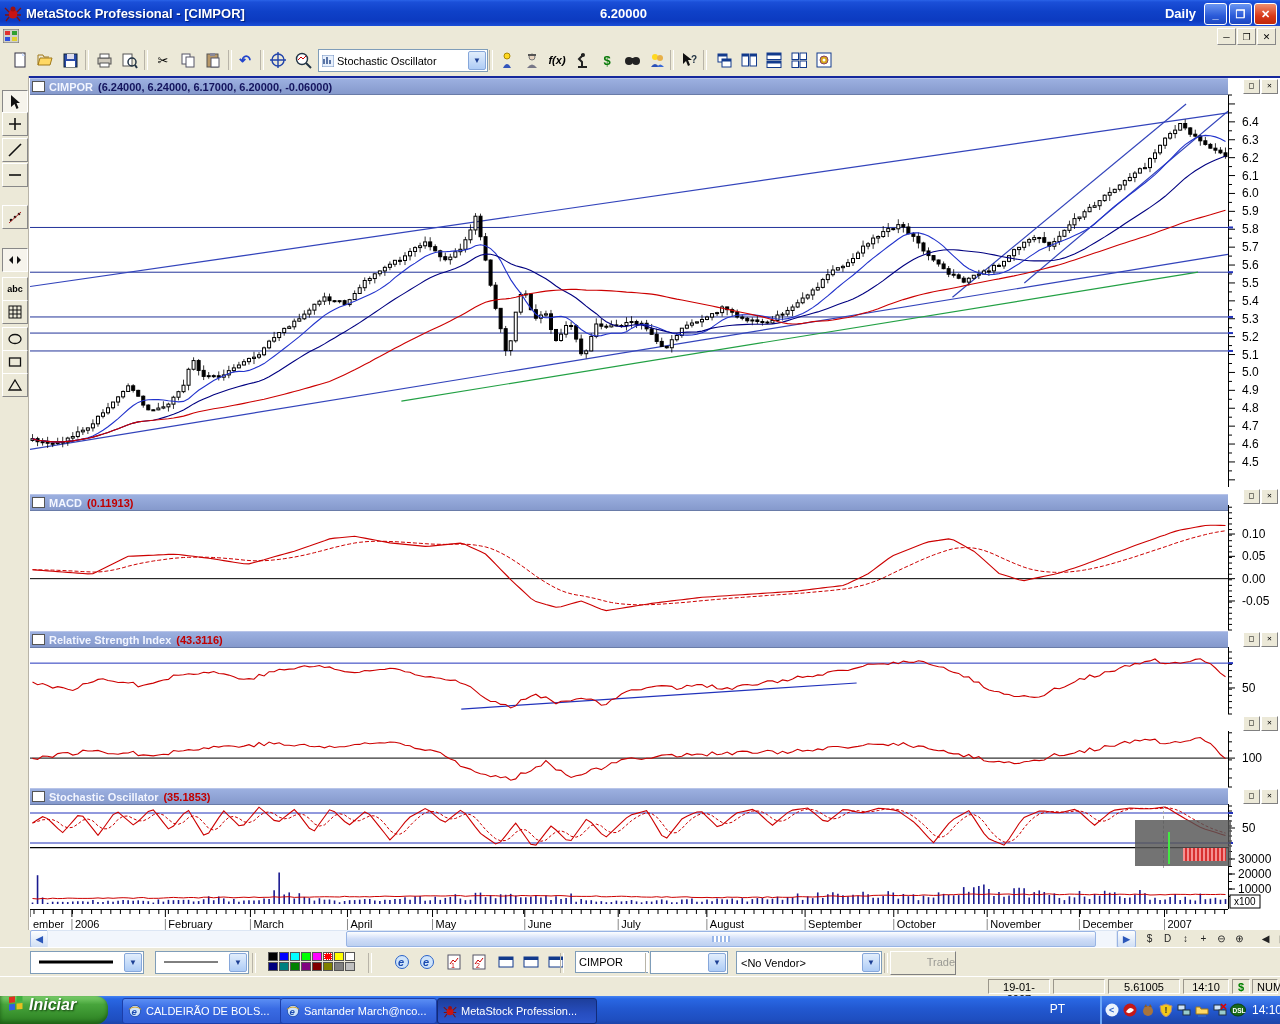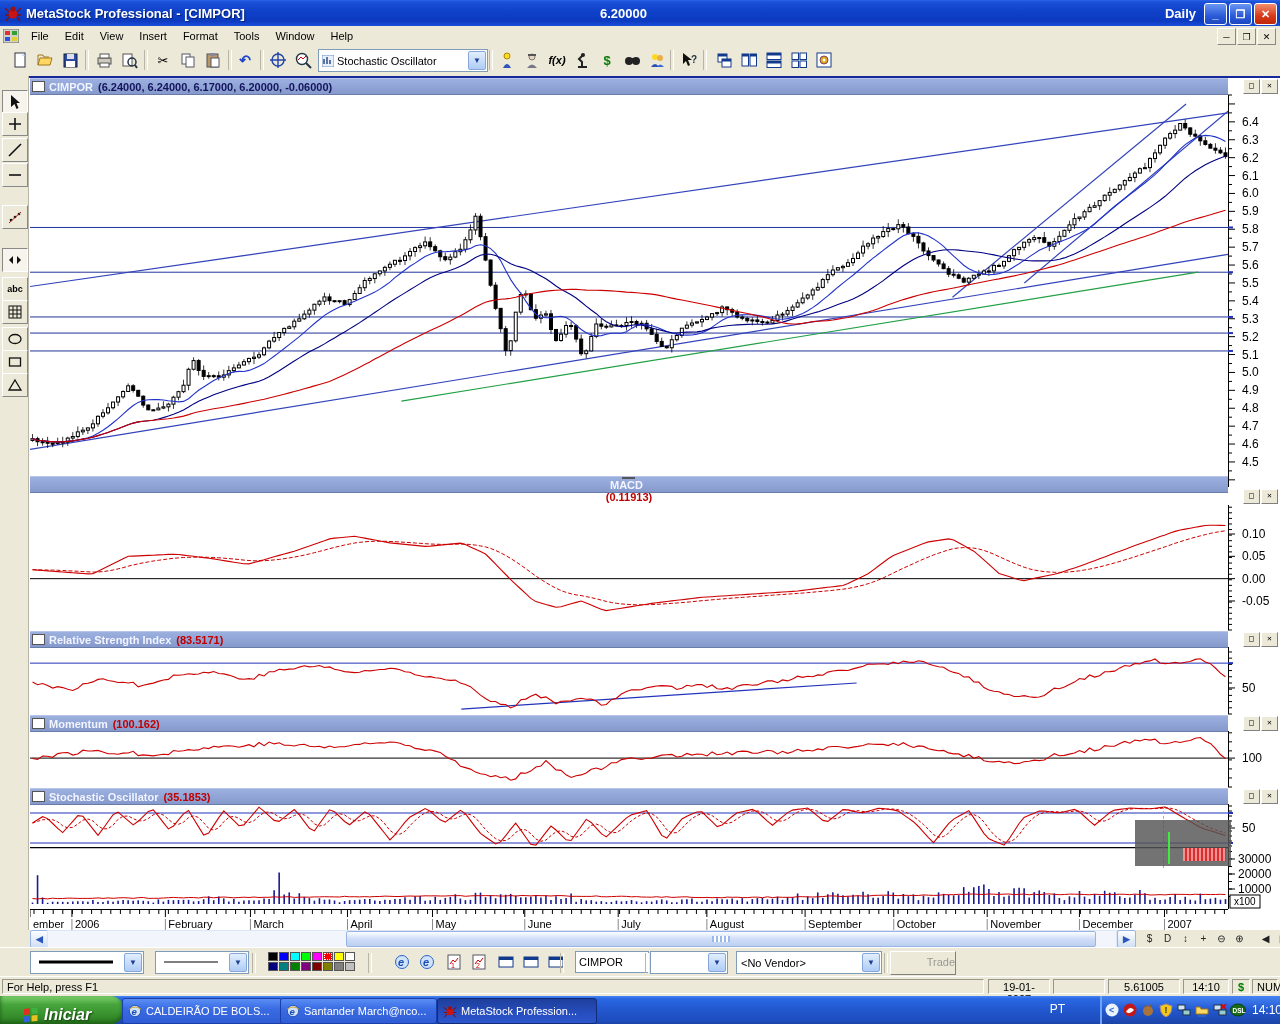"File" div { html: <div> <span>File</span> <span>Edit</span> <span>View</span> <span>Insert</span> <span>Format</span> <span>Tools</span> <span>Window</span> <span>Help</span> </div> -> none }
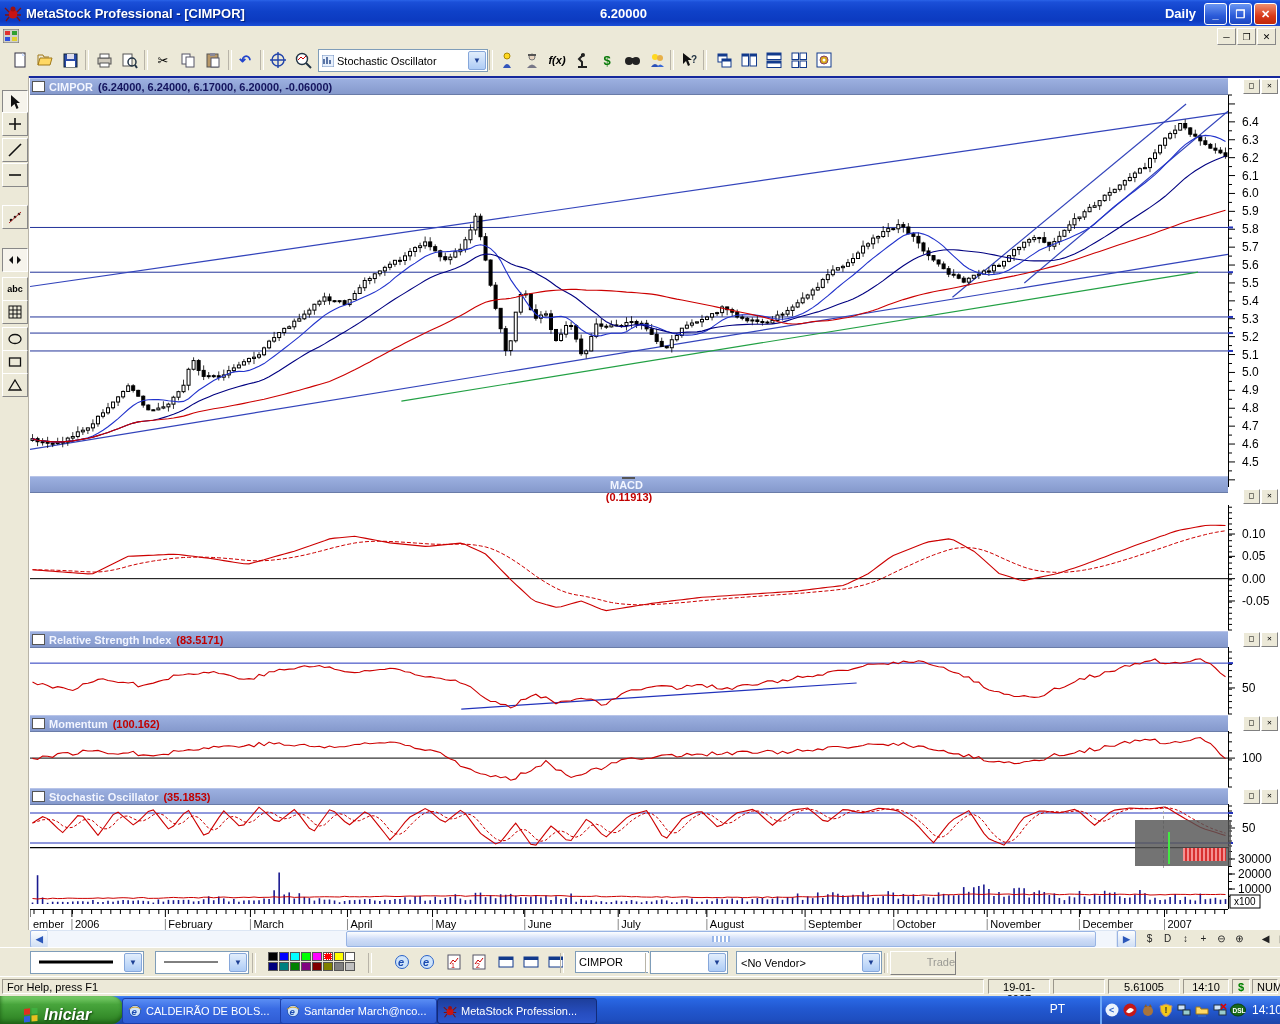"MACD" div.panel-header { flex-direction: column -> none; top: 398px -> 416px }
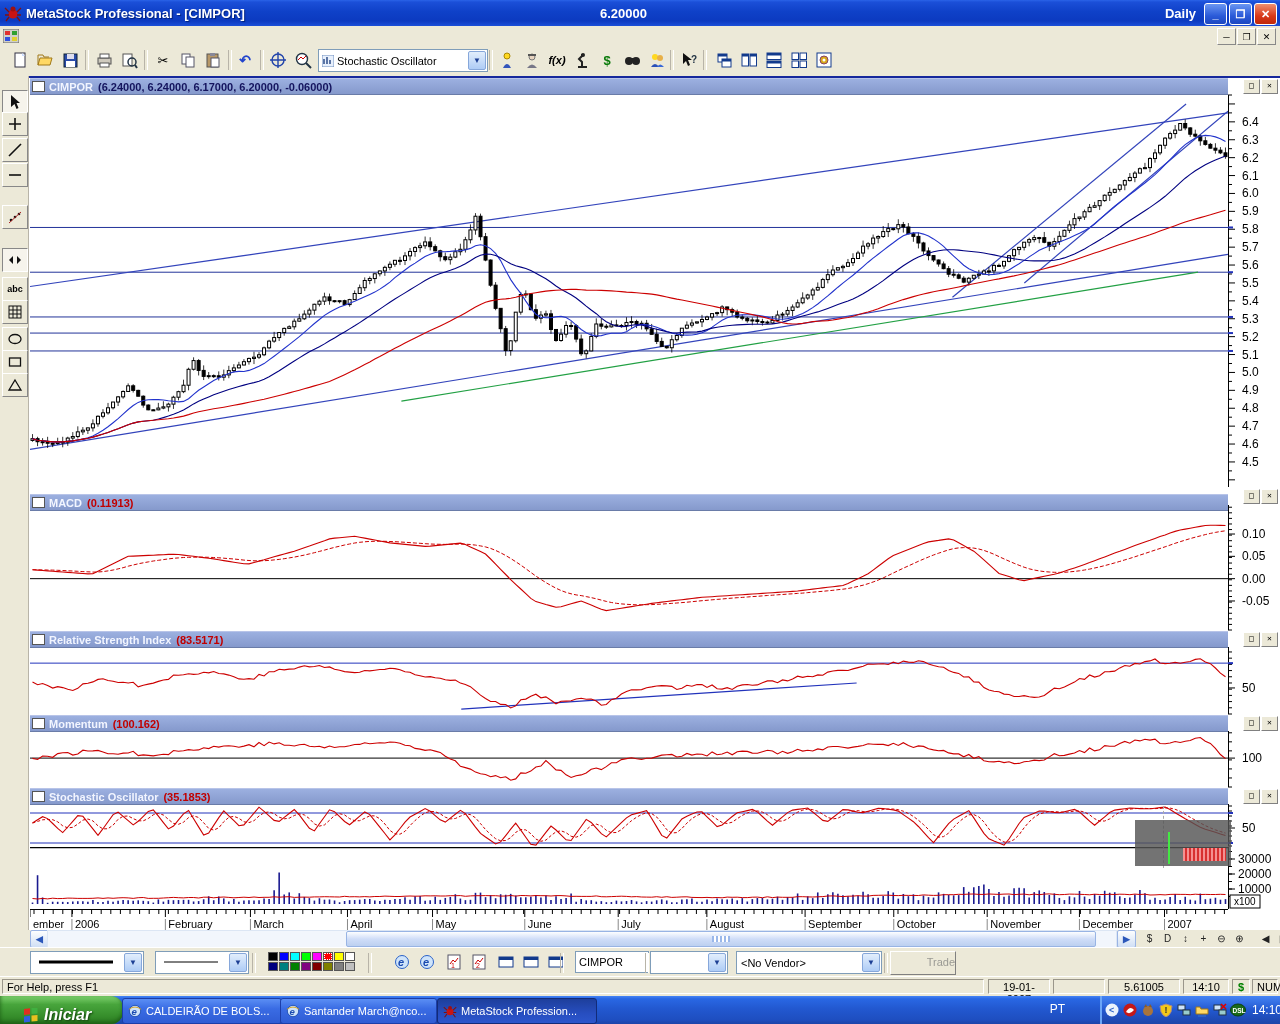"(83.5171)" span.ph-value-red { text: 83.5171 -> 43.3116 }
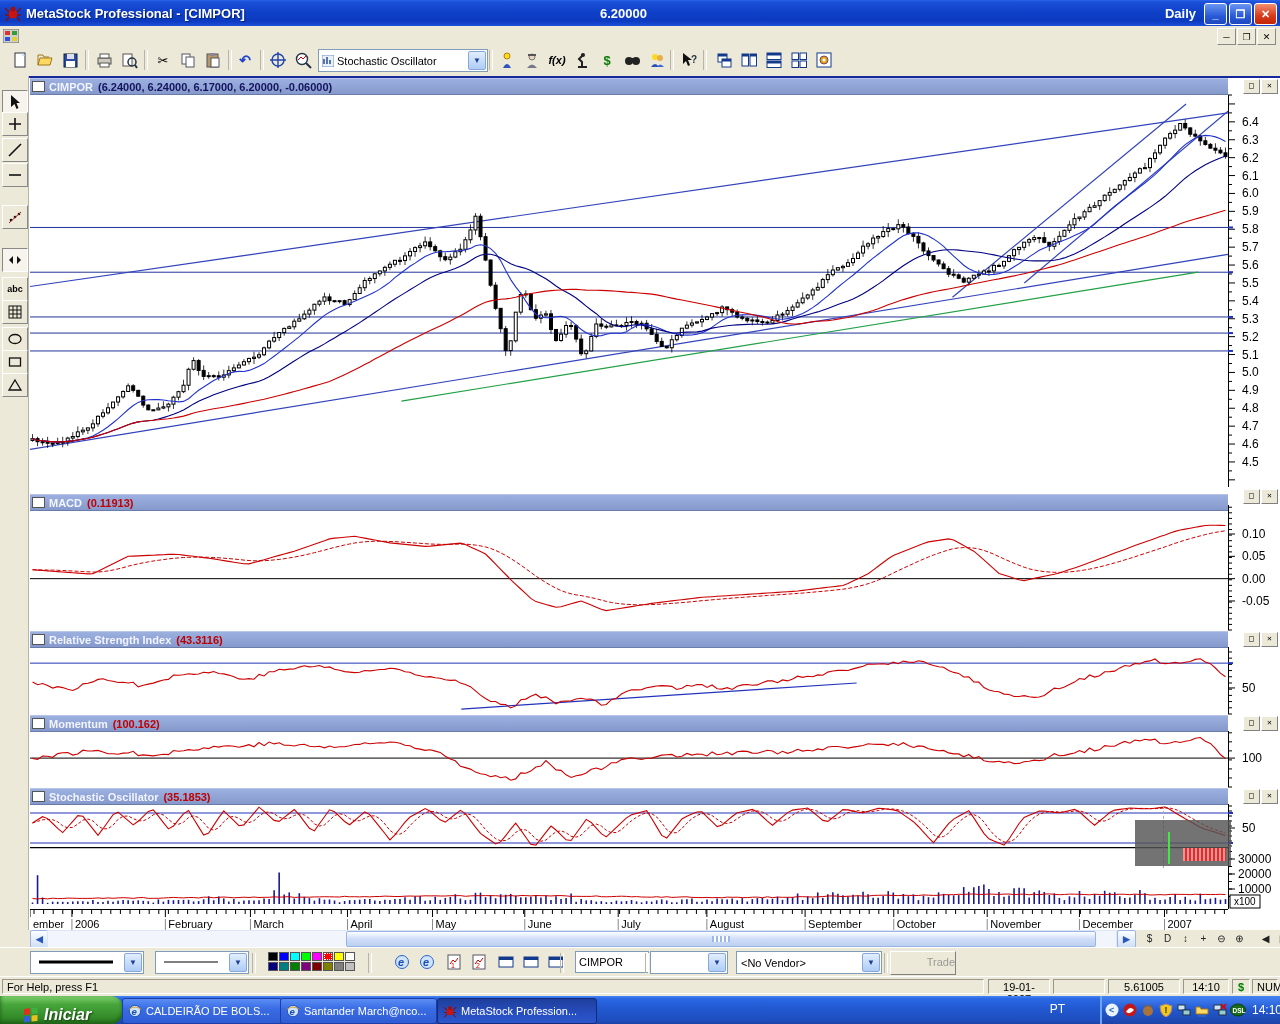"Momentum" div.panel-header { html: <div> <div></div> <span>Momentum</span> <span>(100.162)</span> </div> -> none }
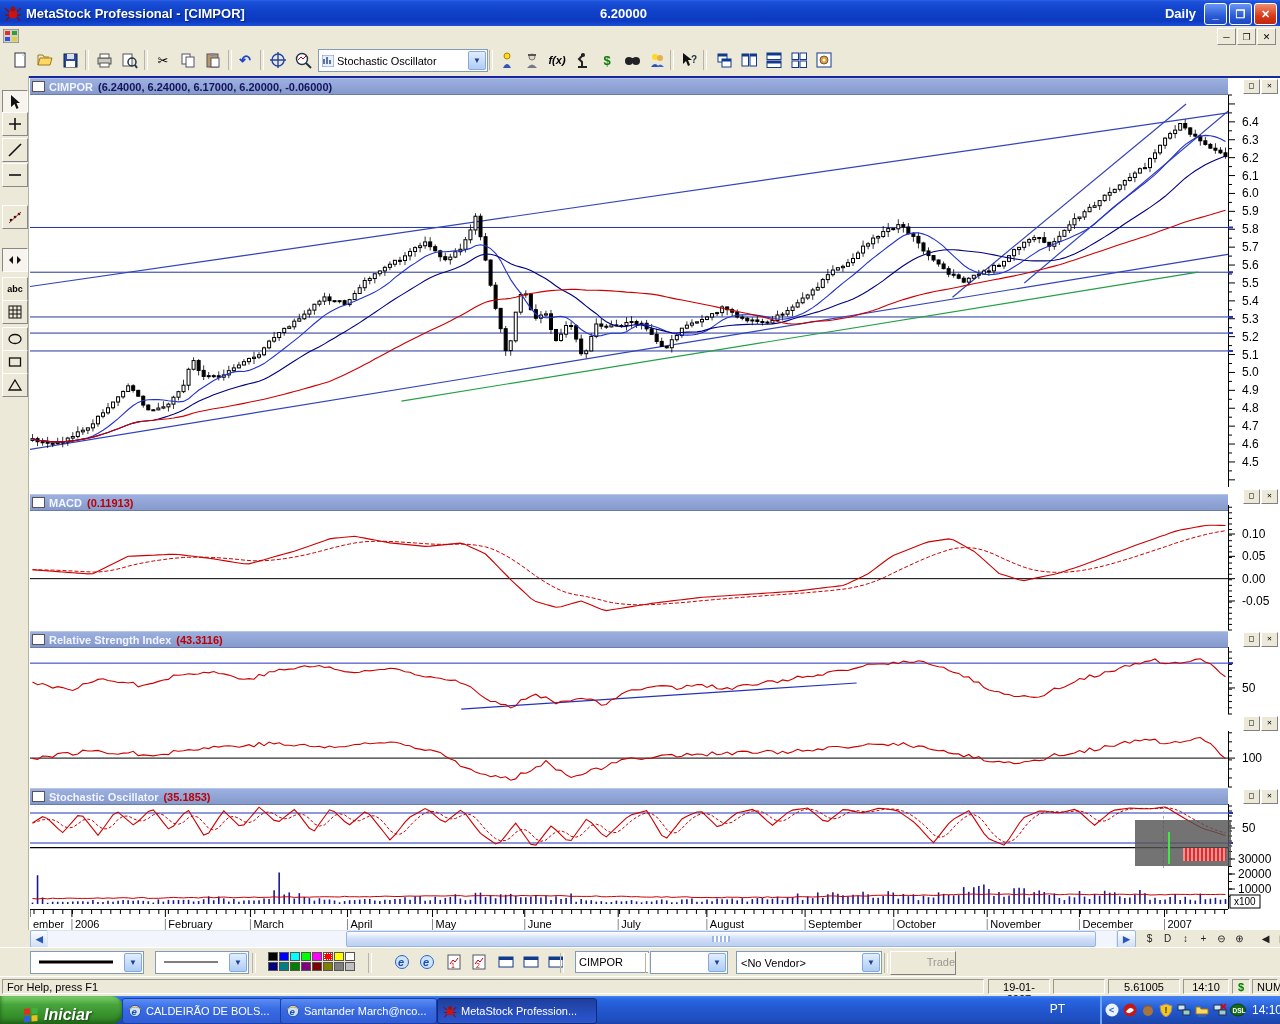"For Help, press F1" div.sseg { html: <div>For Help, press F1</div> -> none }
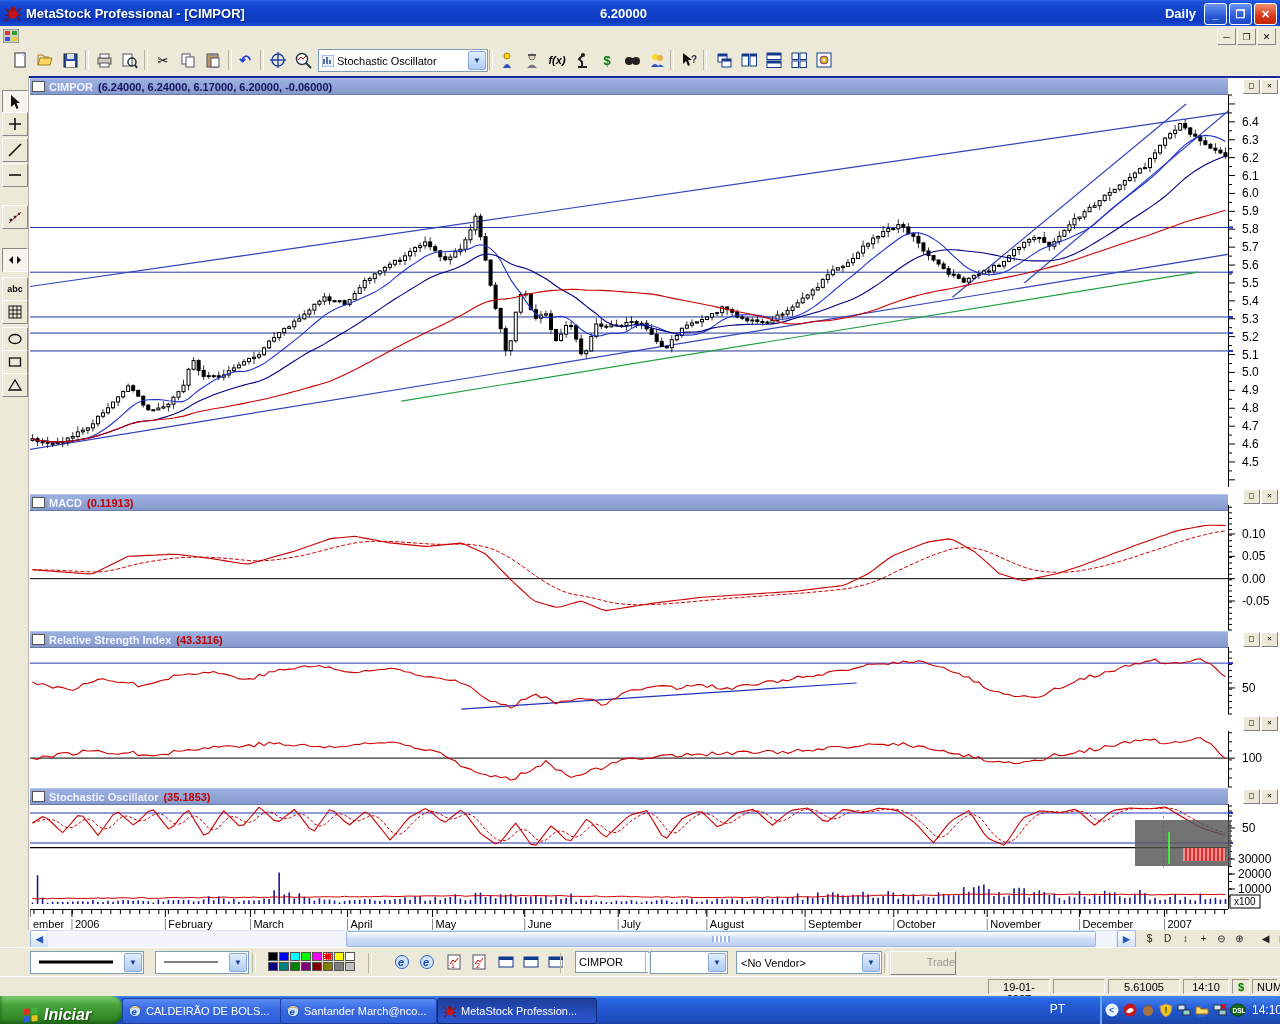"Iniciar" #startbtn { align-items: flex-end -> flex-start; padding-left: 15px -> none }
